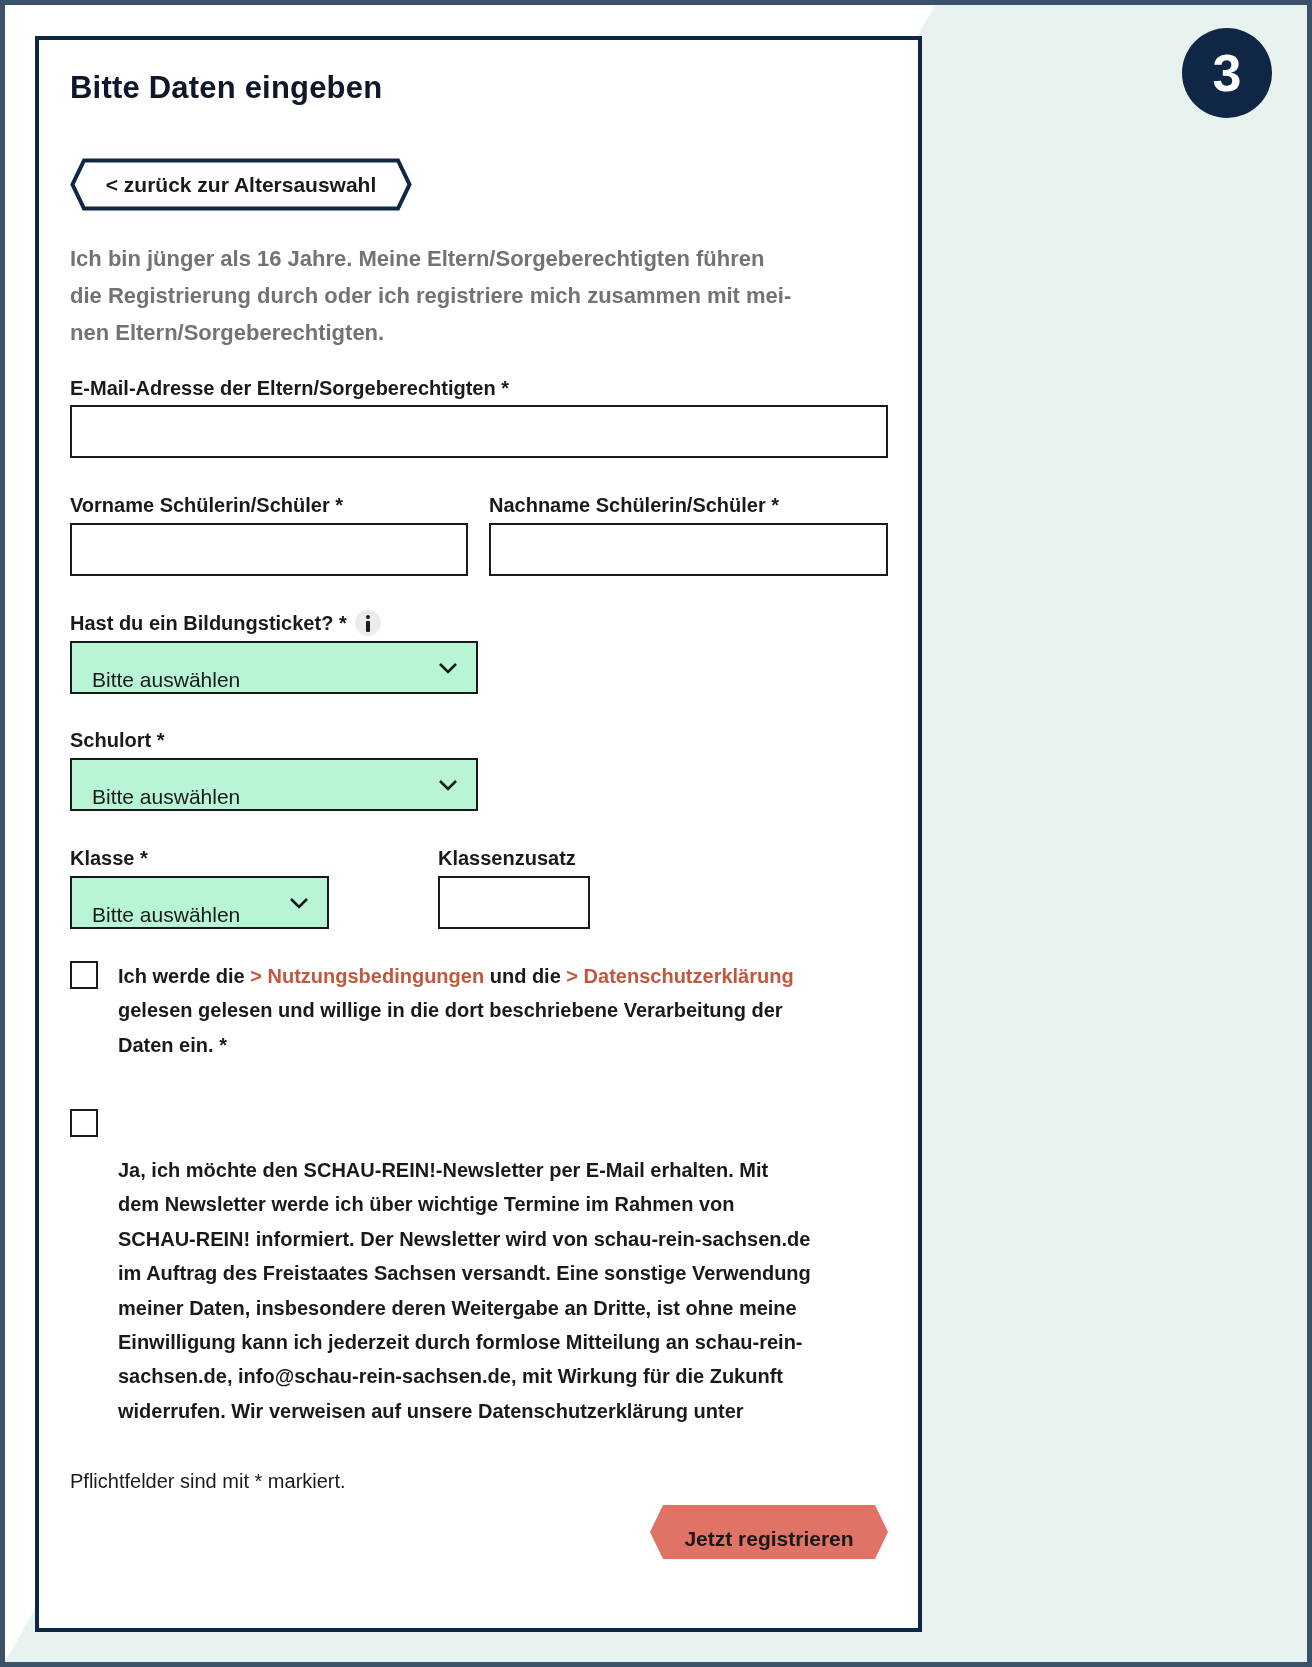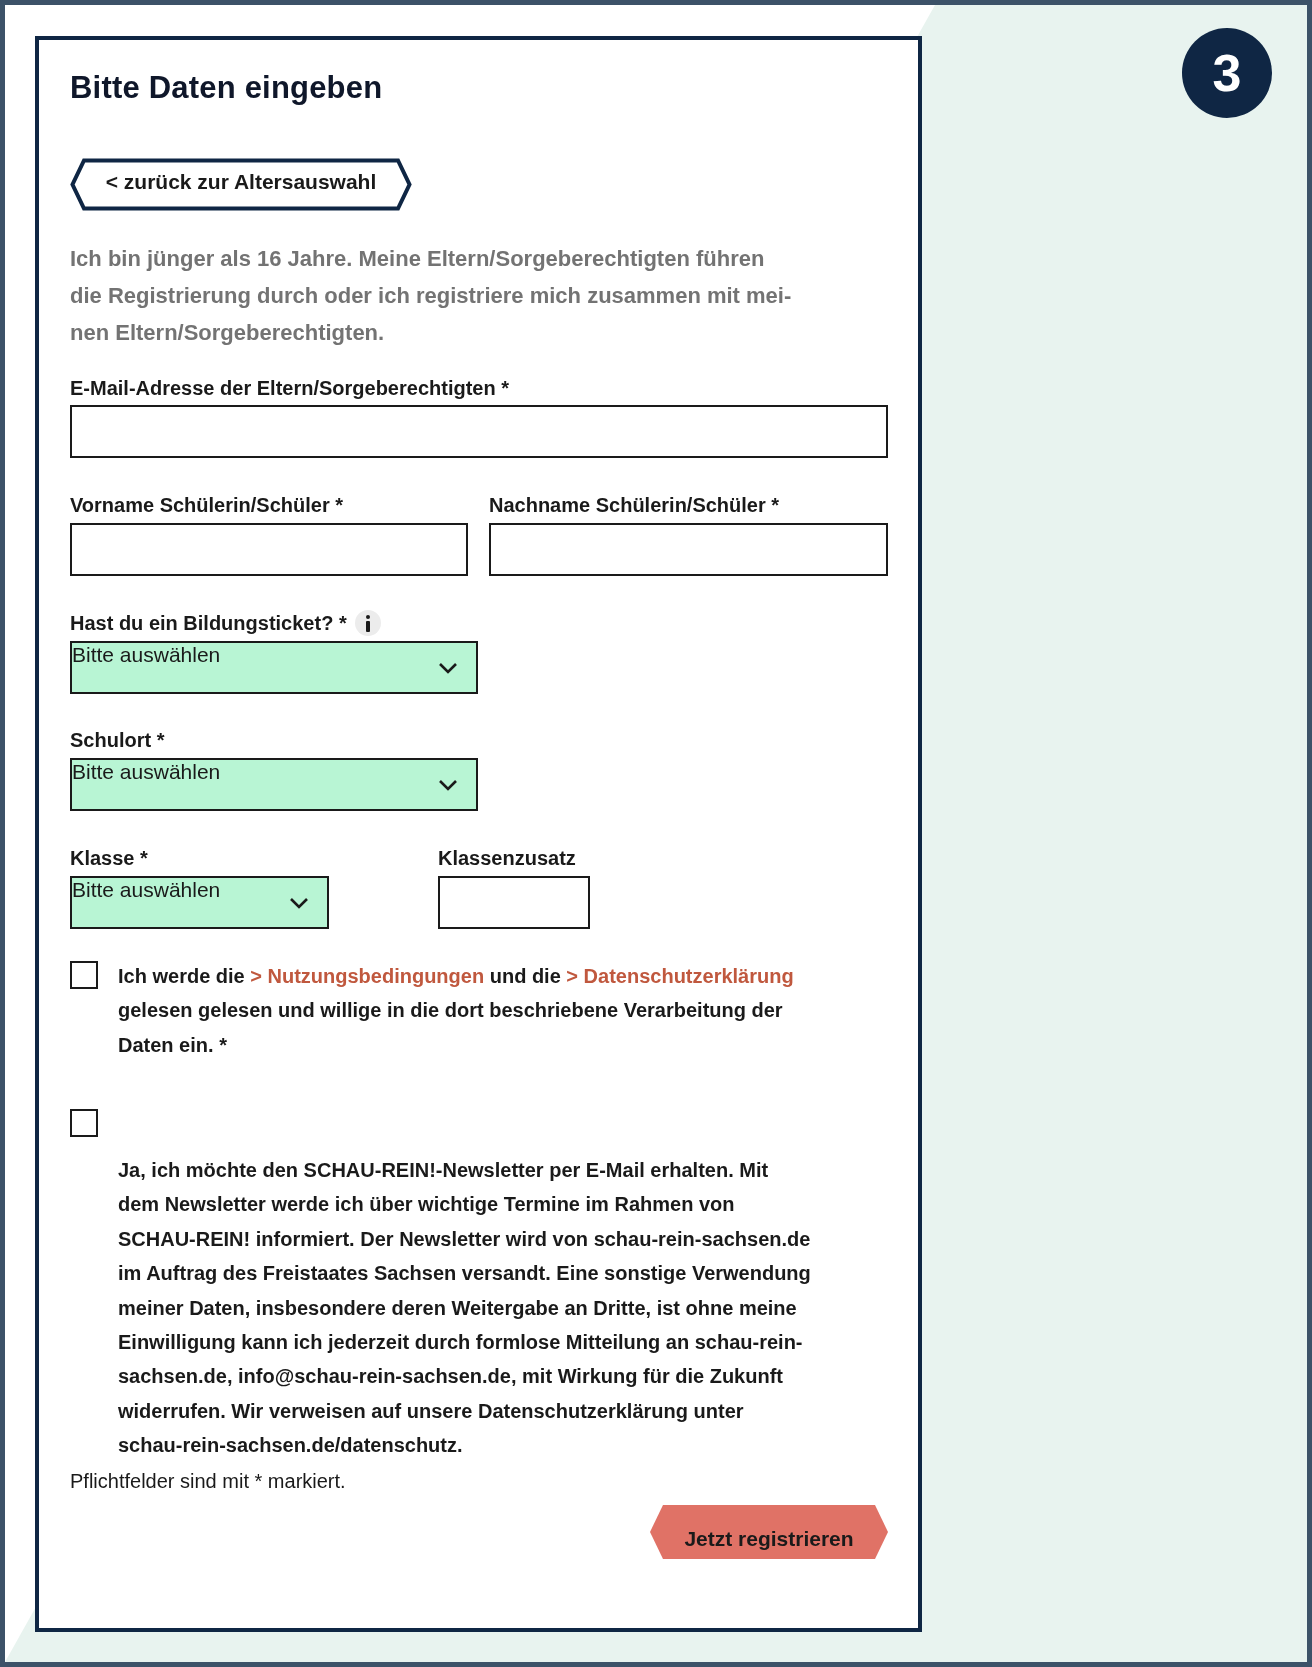"< zurück zur Altersauswahl" .back-btn { height: 47px -> 53px }
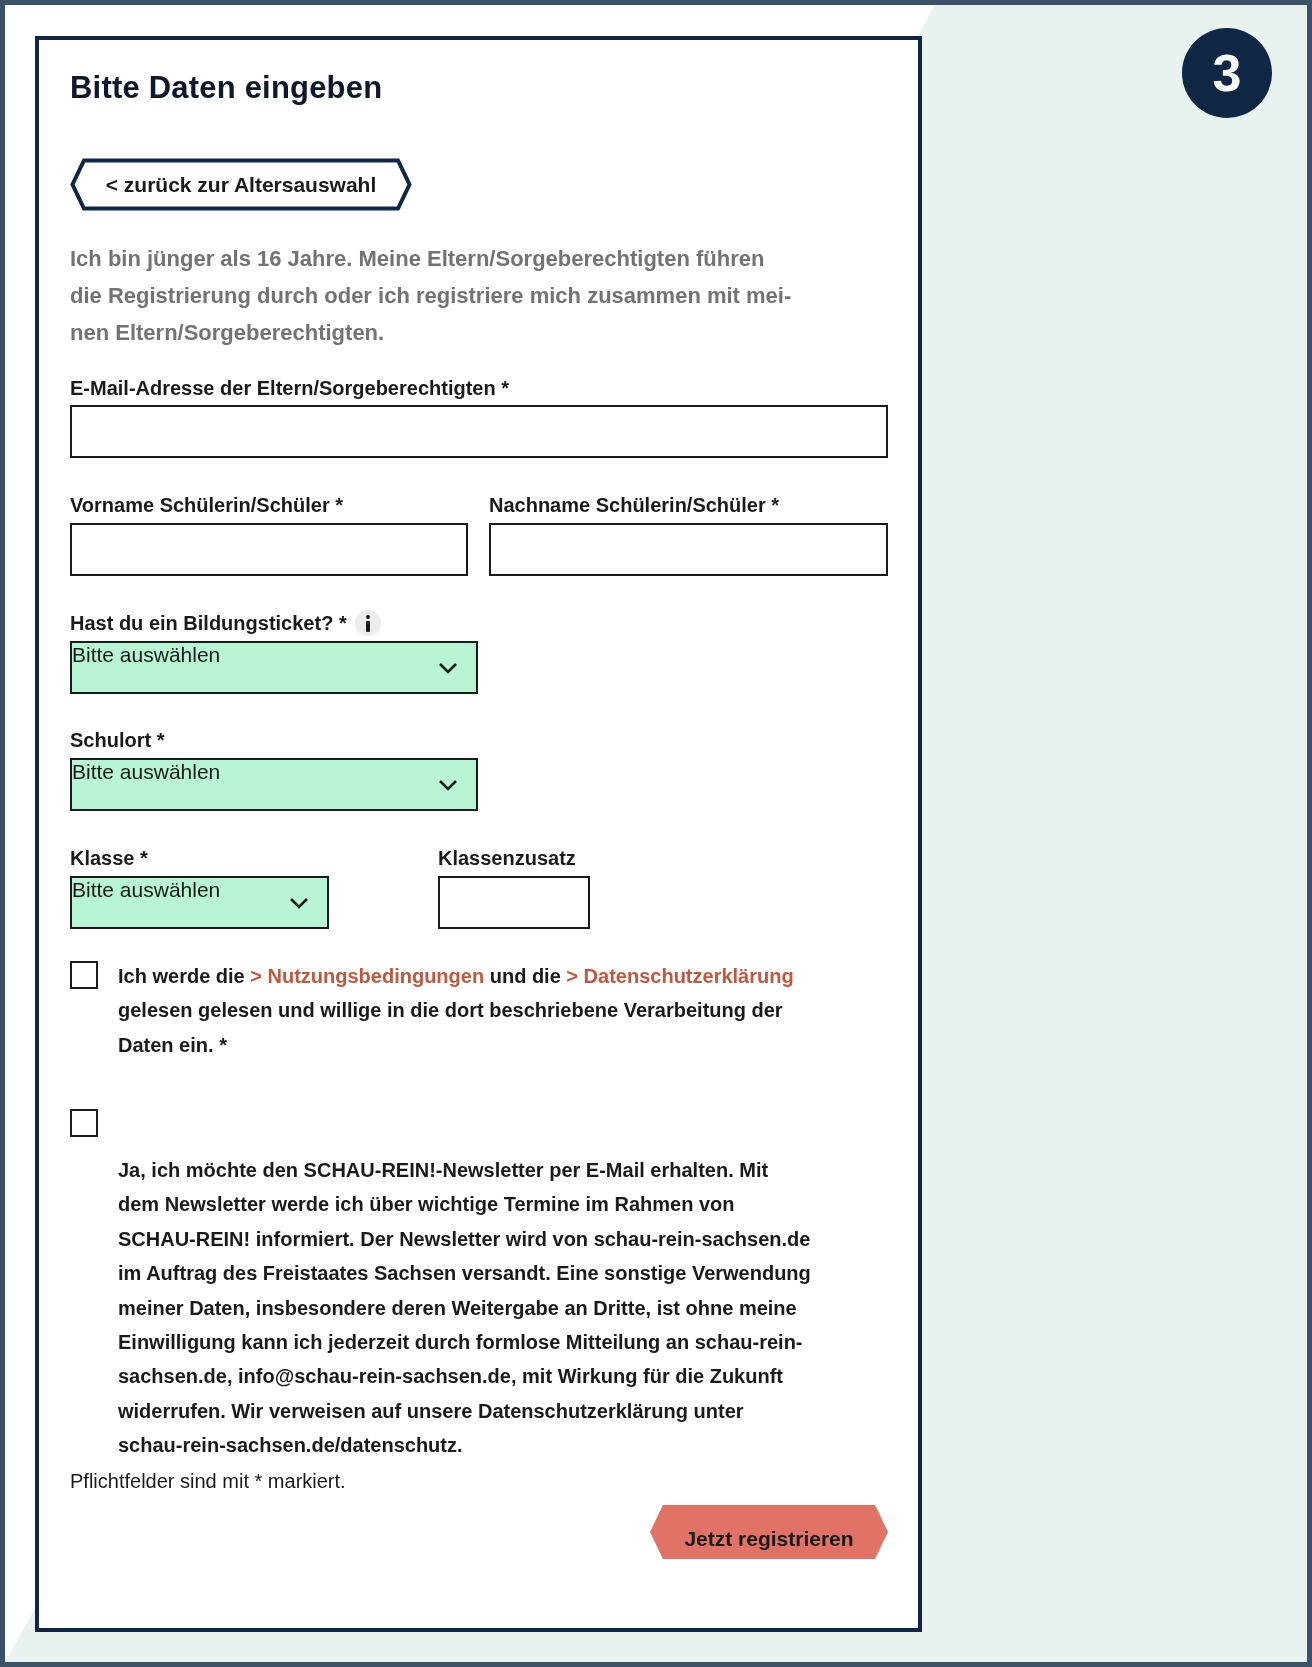"Bitte auswählen" .select { align-items: flex-start -> flex-end; padding-left: none -> 20px }
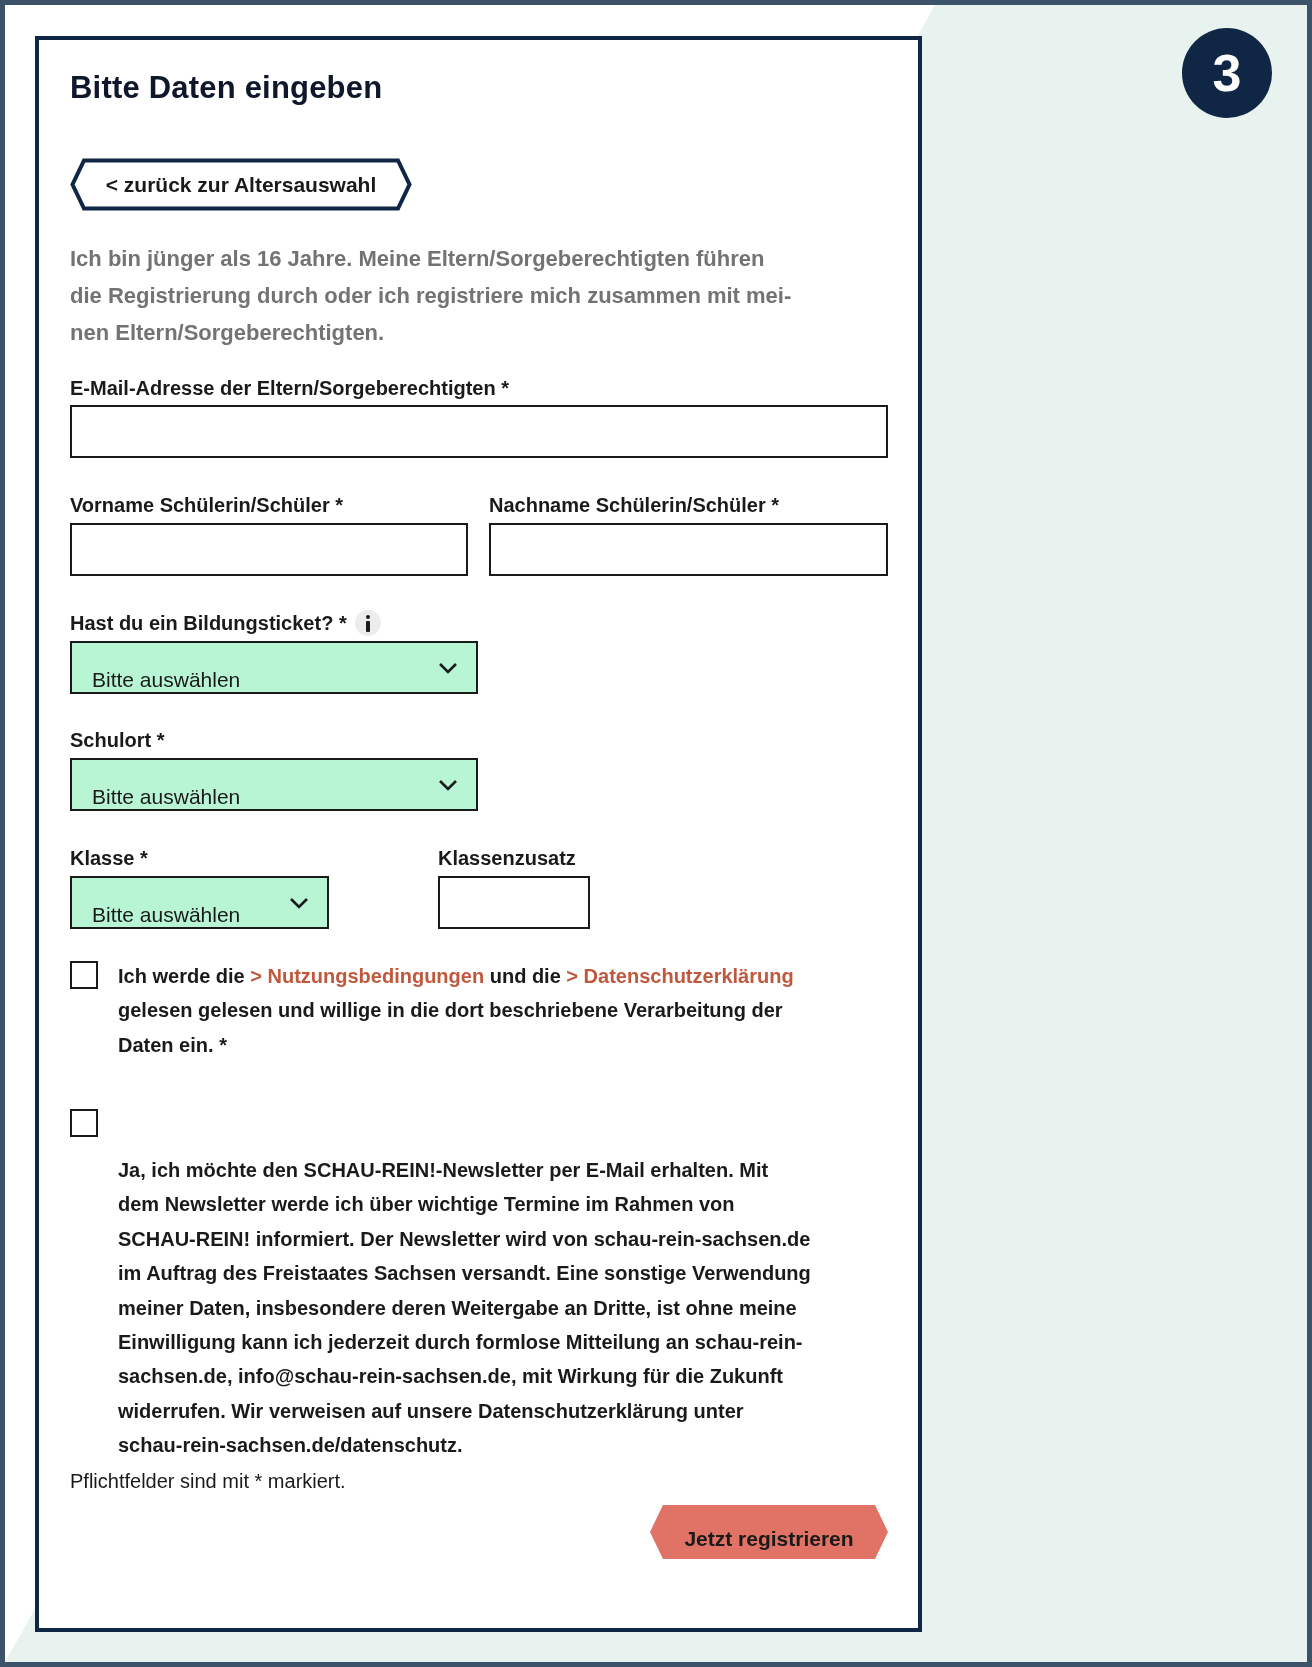"schau-rein-sachsen.de/datenschutz." div { html: <div>schau-rein-sachsen.de/datenschutz.</div> -> none }
